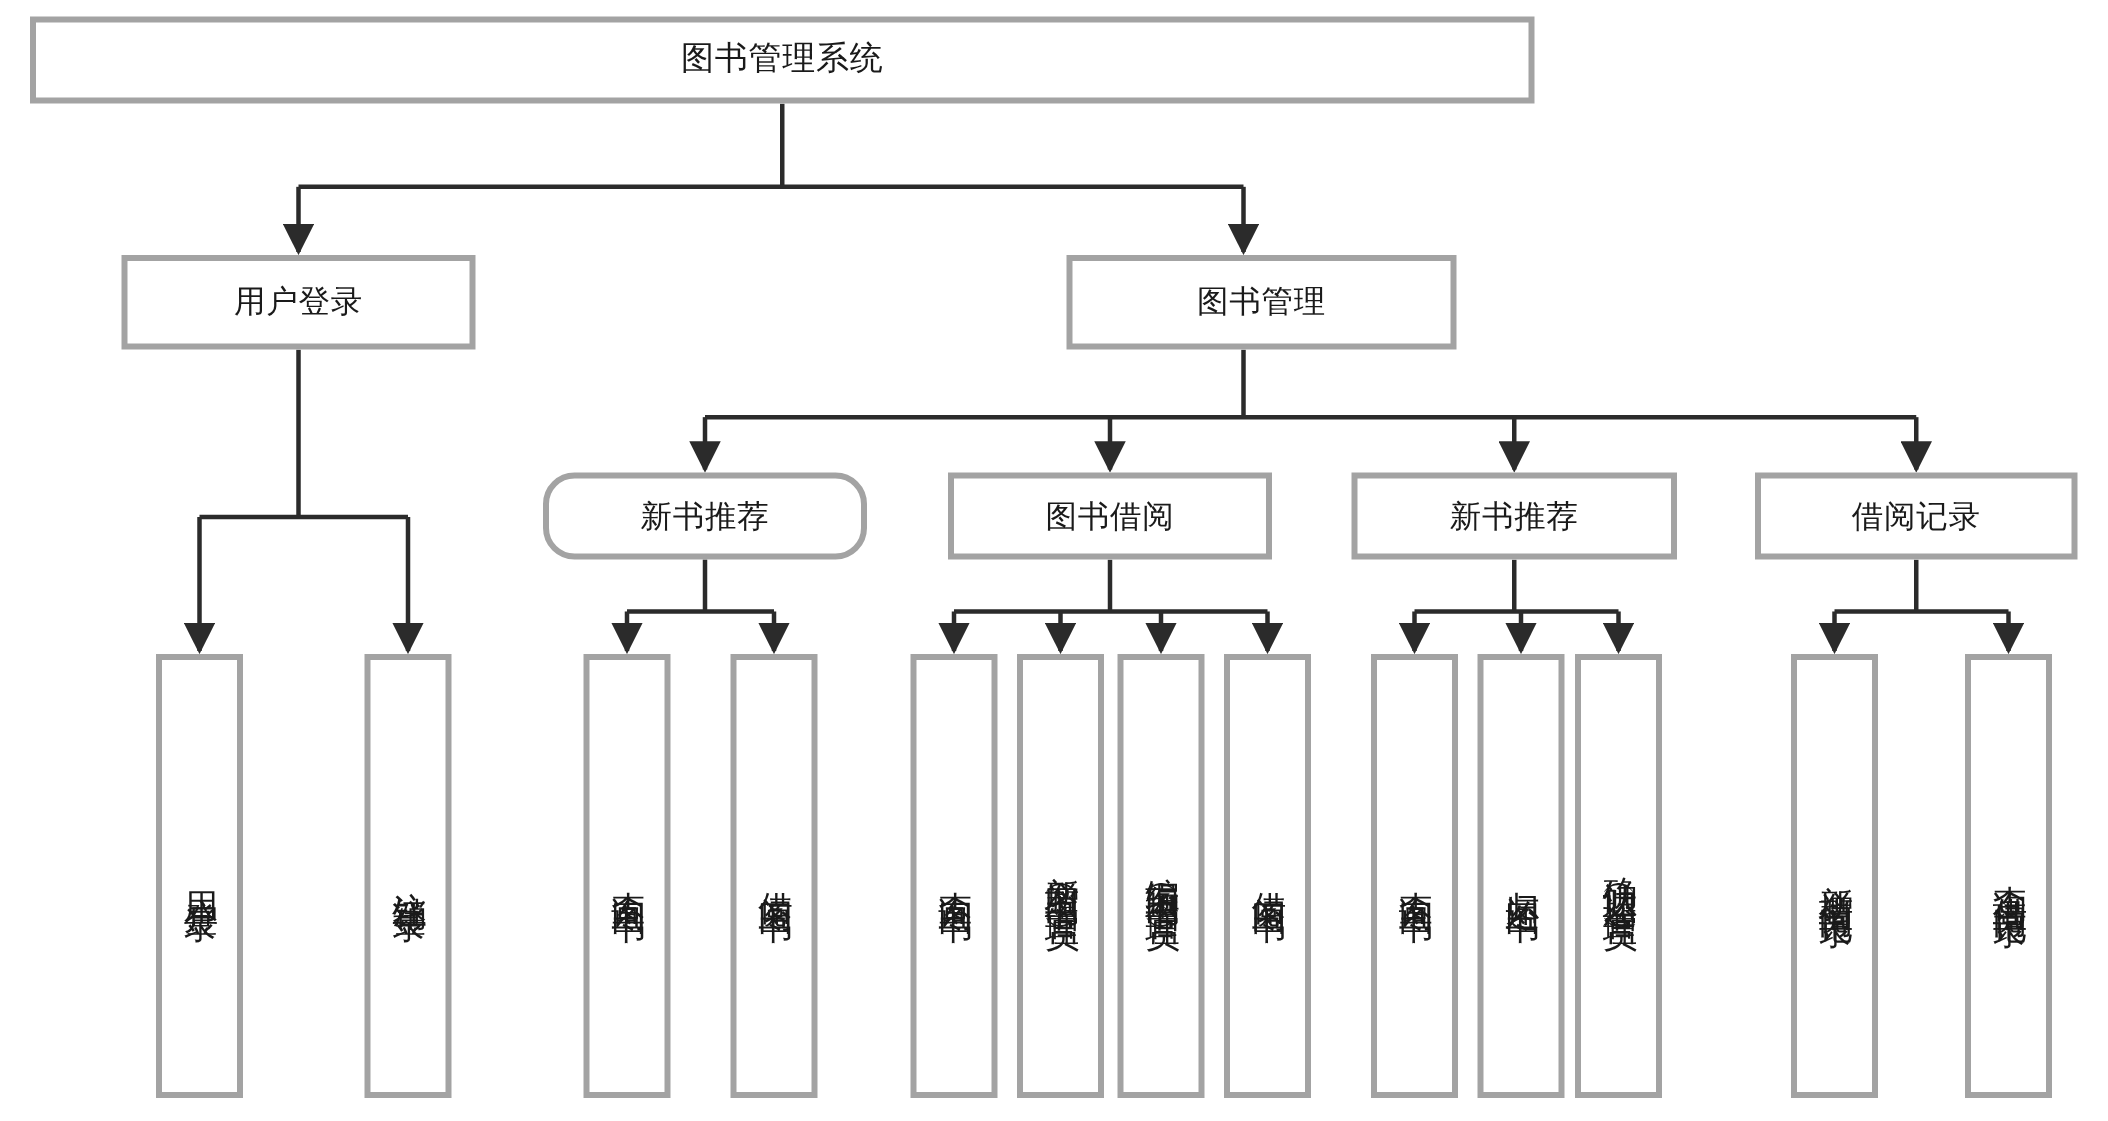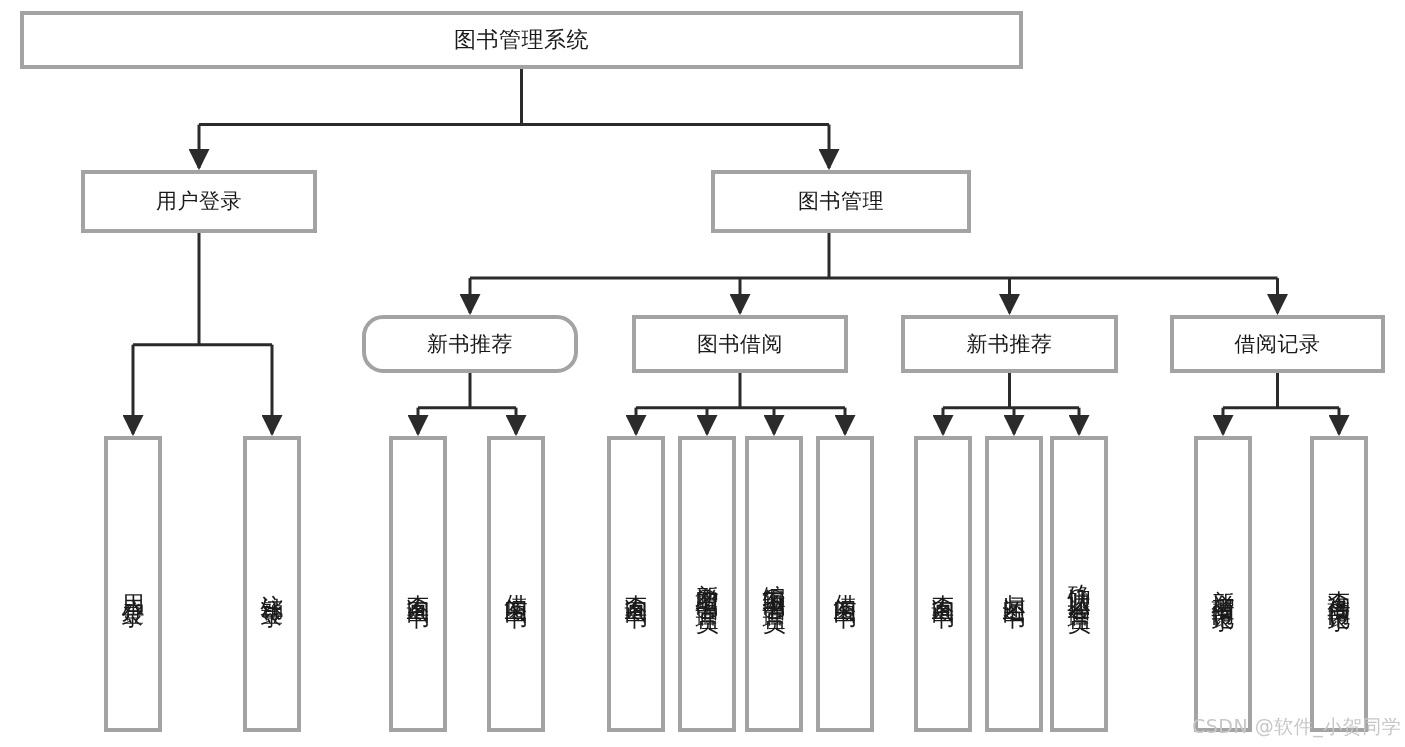"CSDN @软件_小贺同学" div.watermark { html: <div>CSDN @软件_小贺同学</div> -> none }
